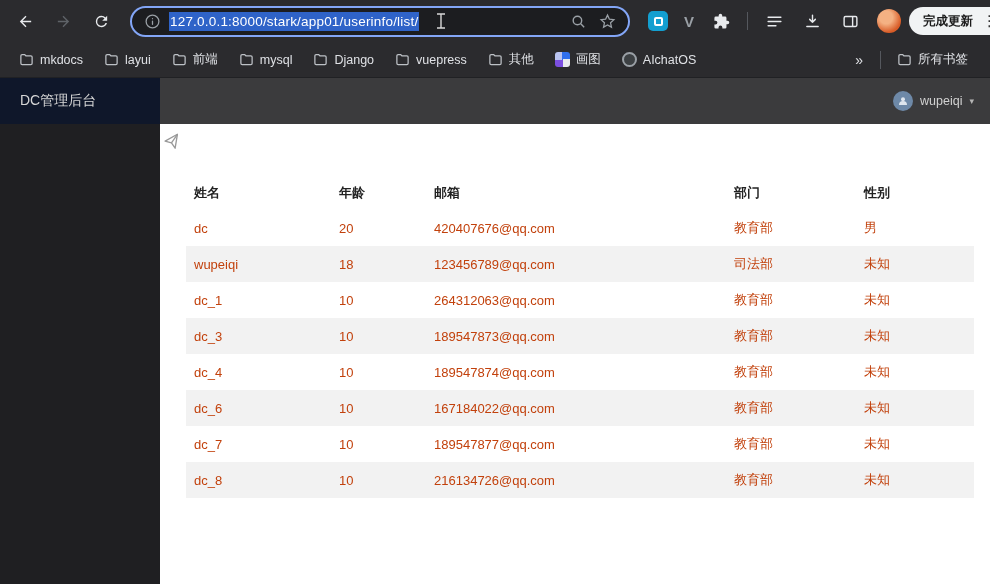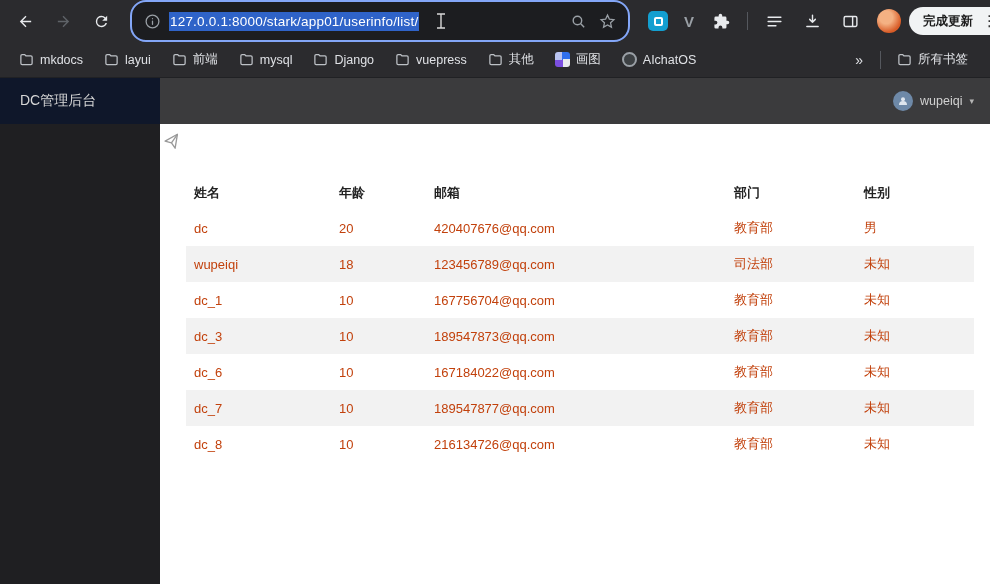"127.0.0.1:8000/stark/app01/userinfo/list" .omnibox { height: 42px -> 31px }
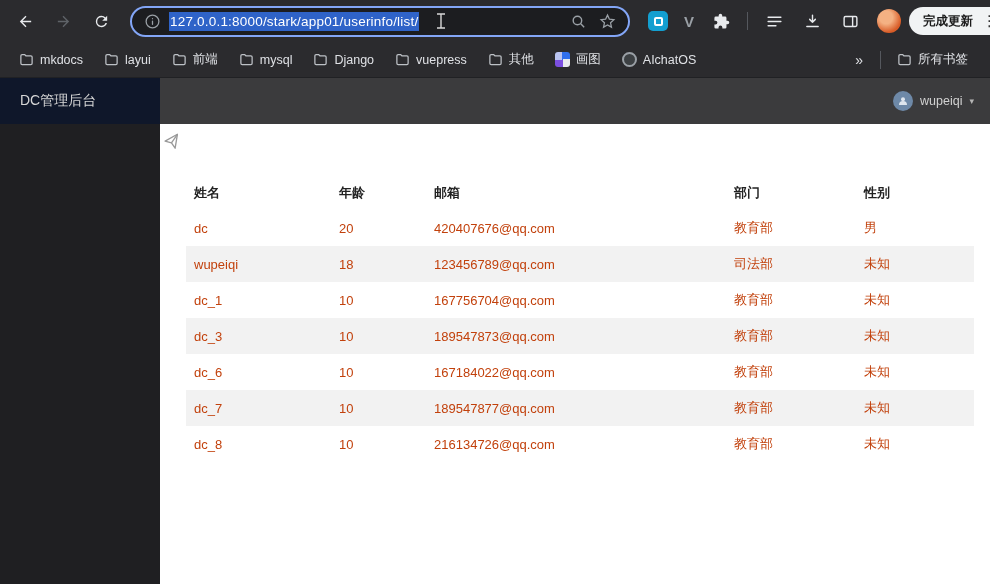"167756704@qq.com" td { text: 167756704@qq.com -> 264312063@qq.com }
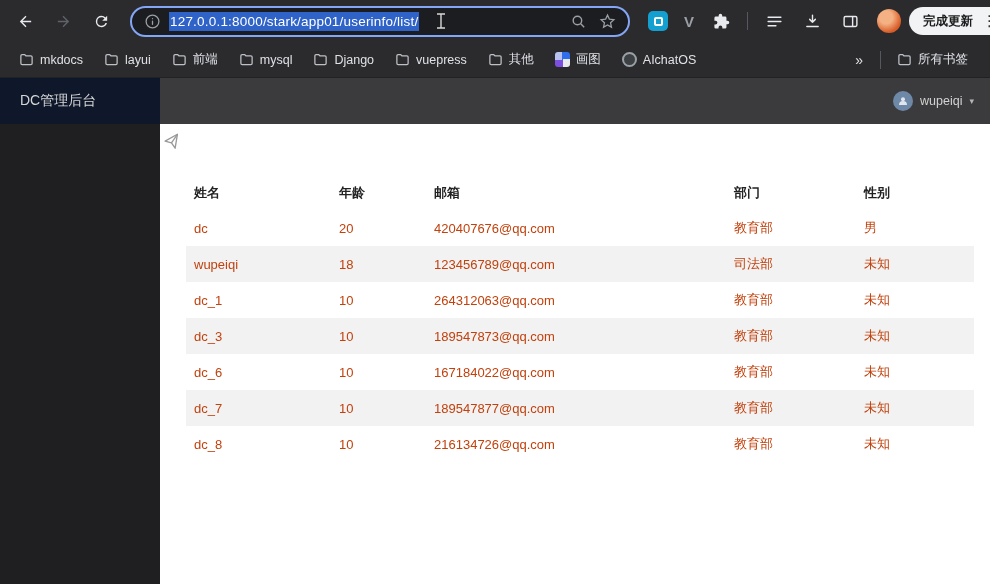"dc_4" tr { html: none -> <tr> <td>dc_4</td> <td>10</td> <td>189547874@qq.com</td> <td>教育部</td> <td>未知</td> </tr> }
